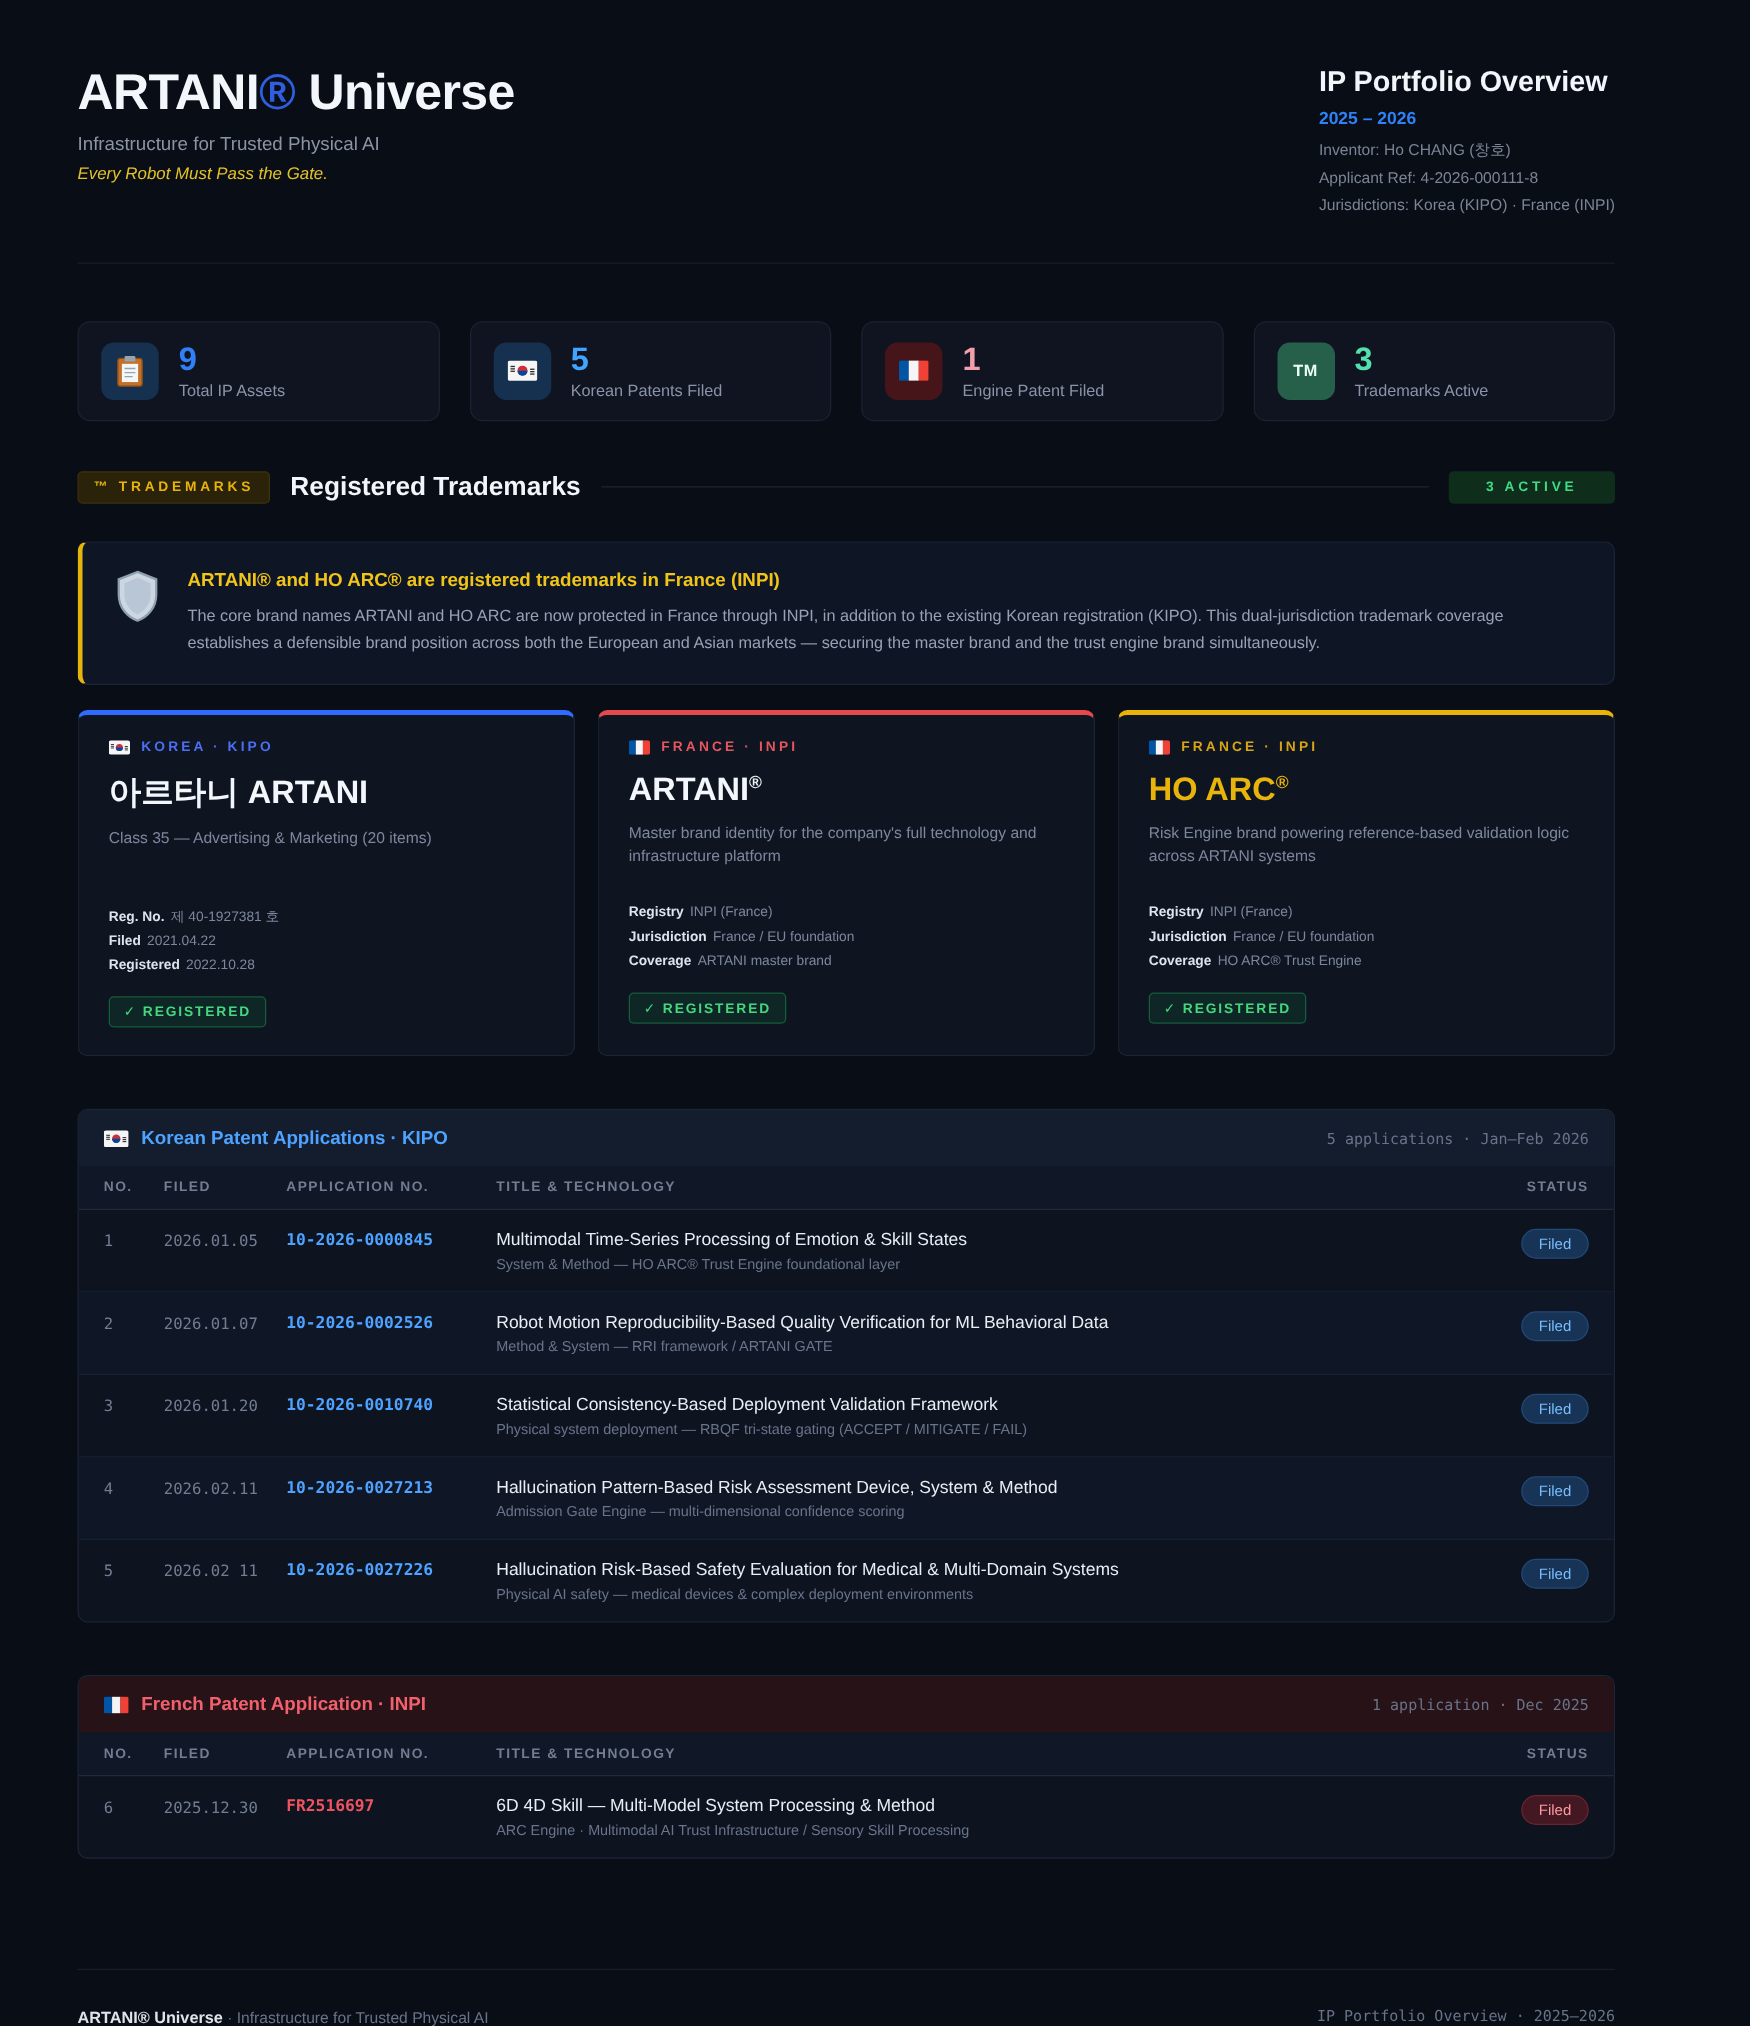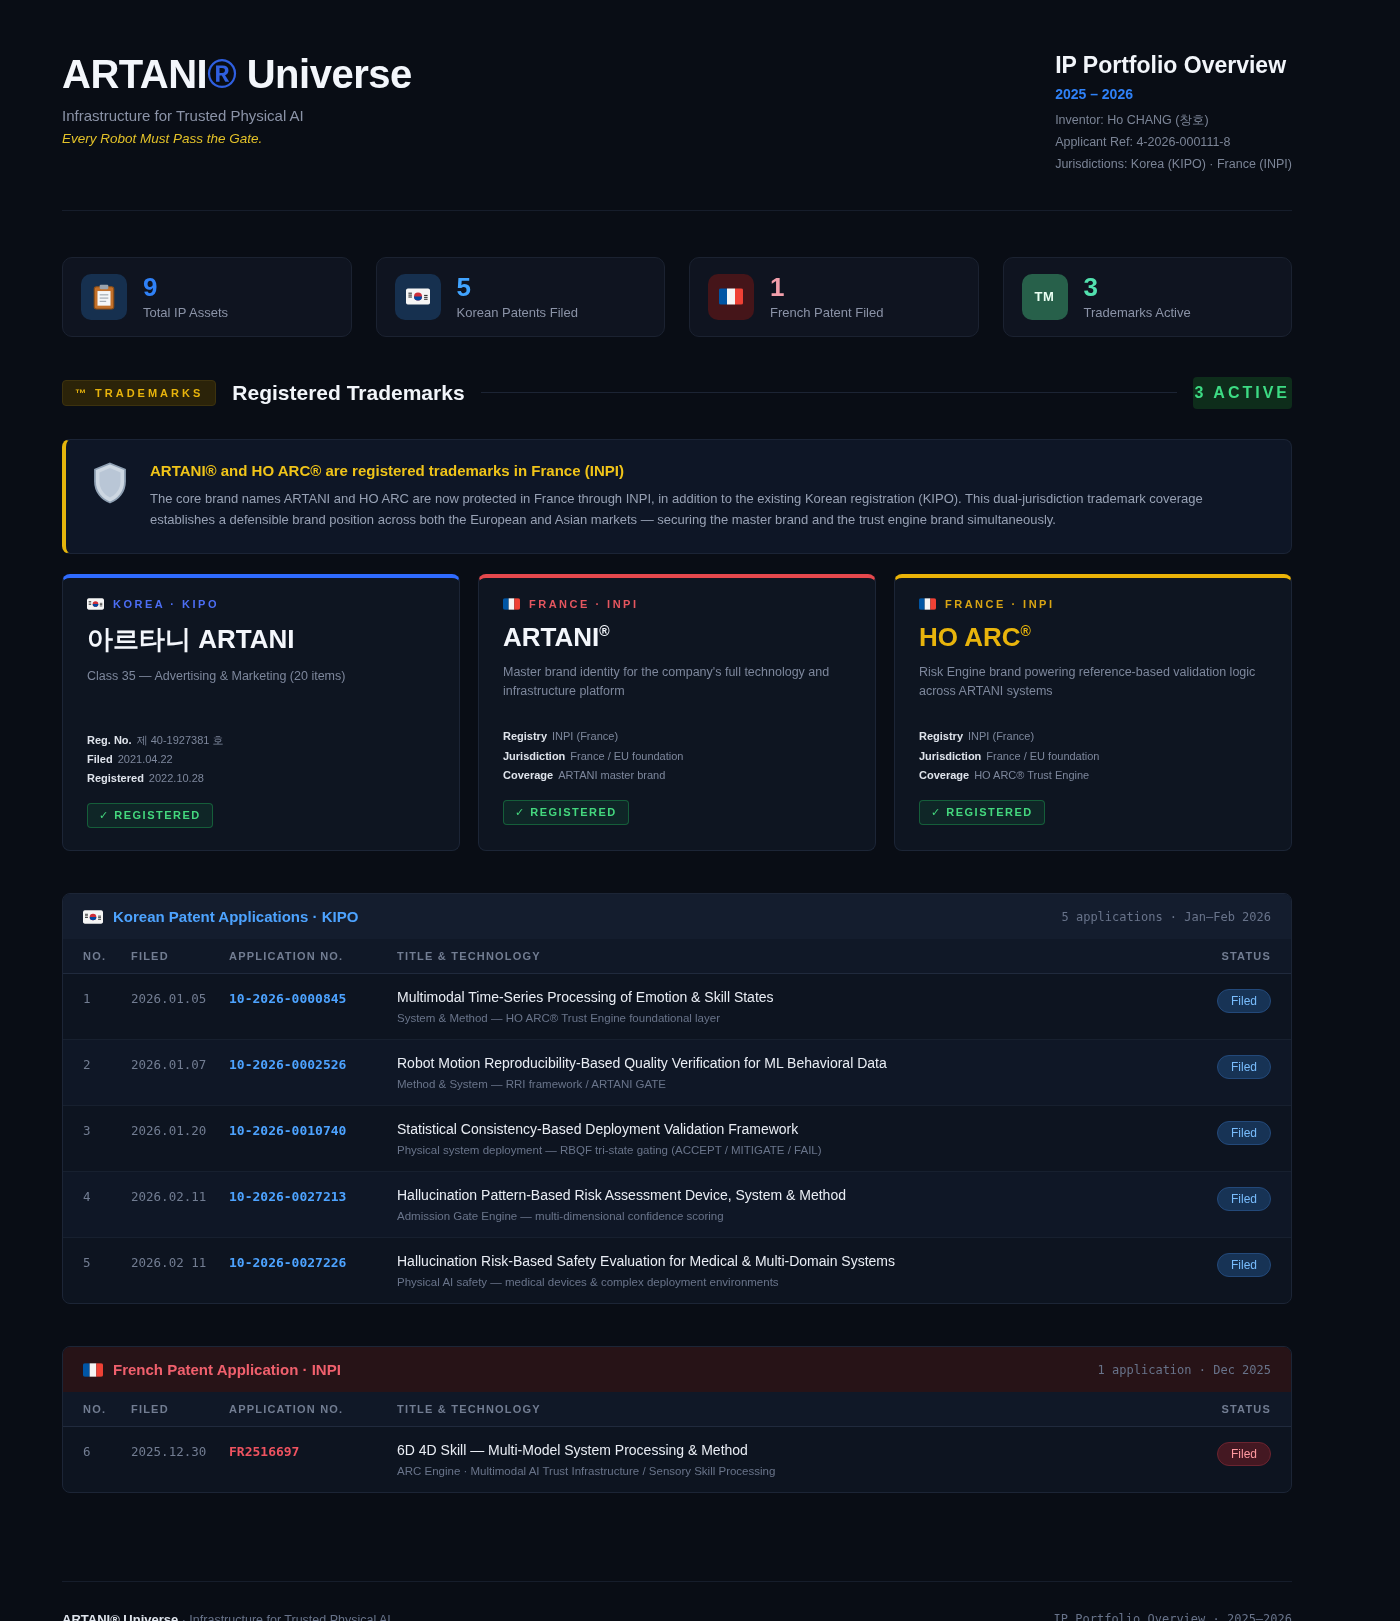"French Patent Filed" div.stat-label { text: French -> Engine }
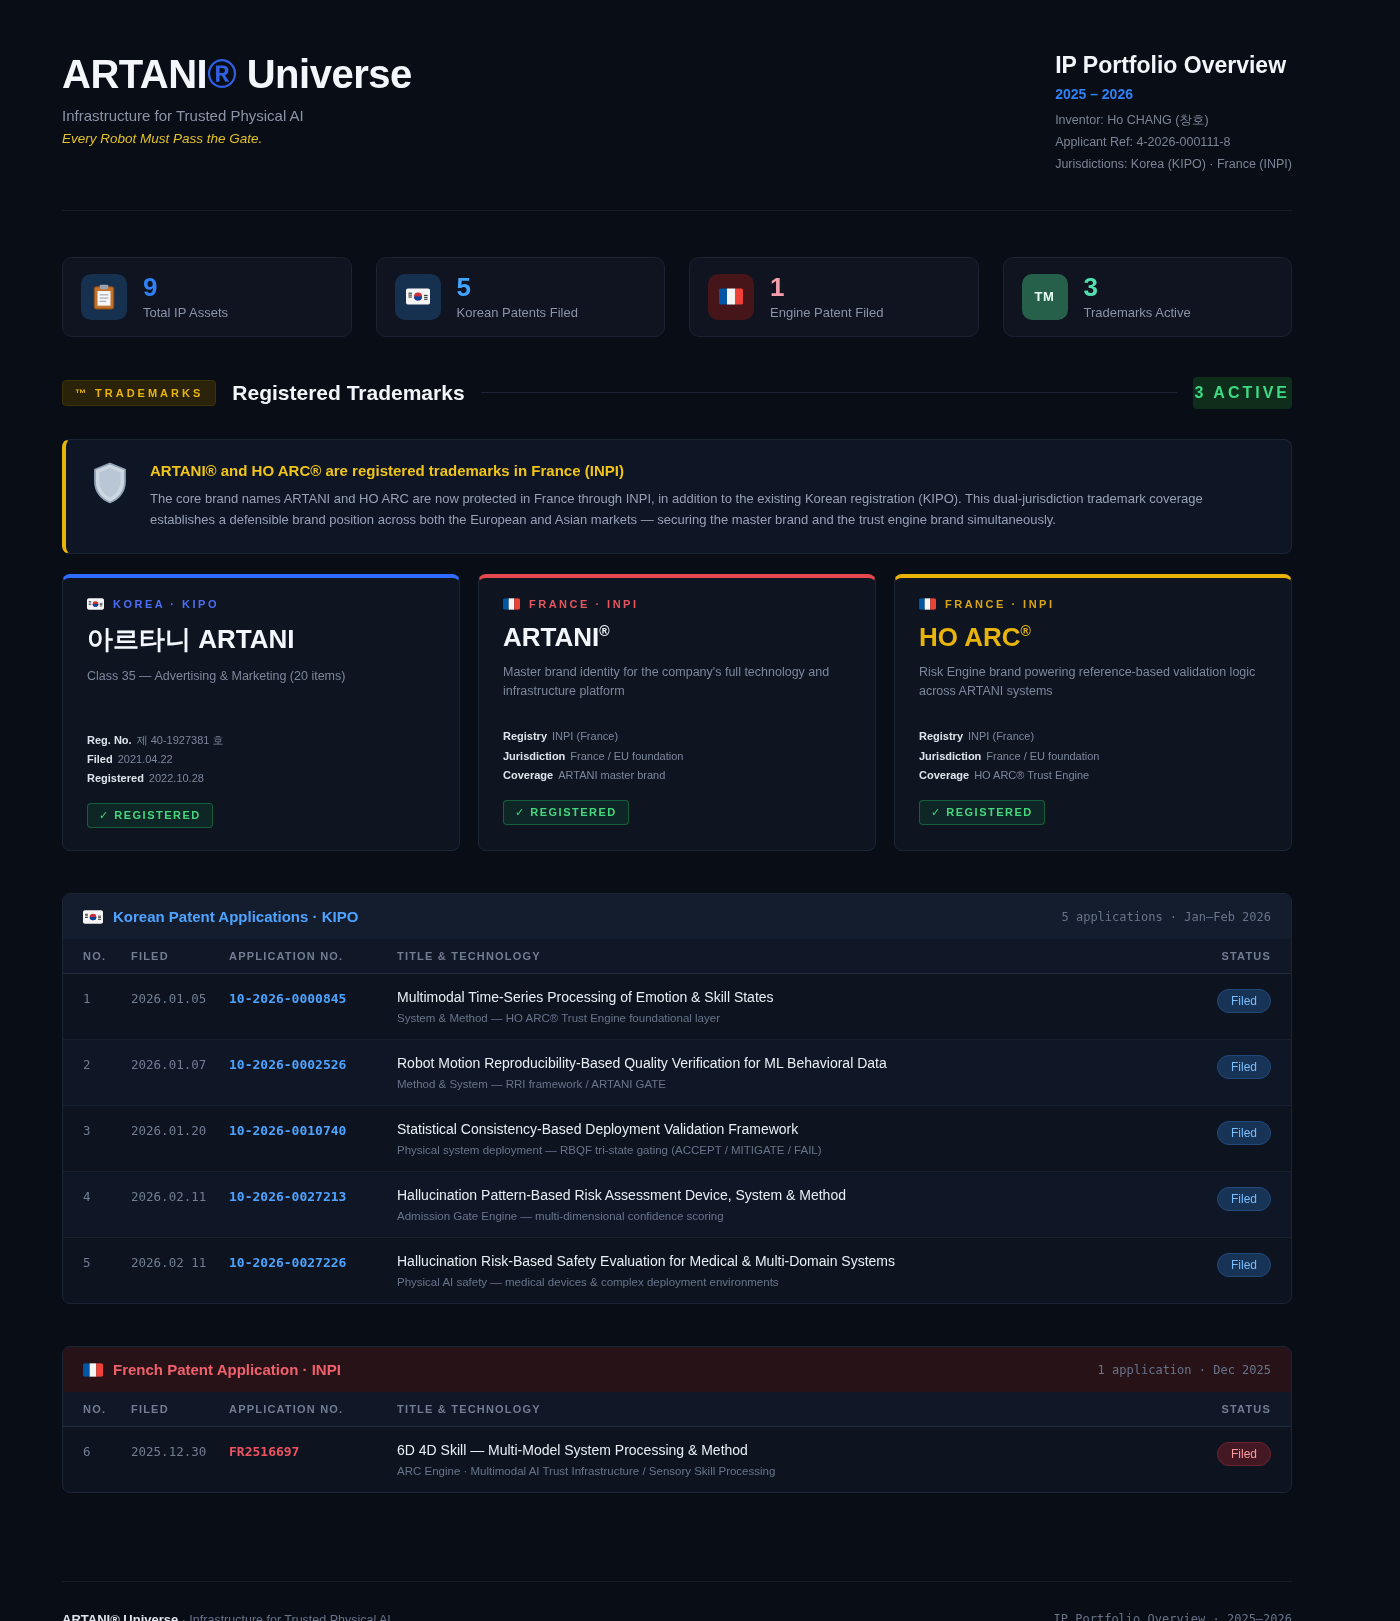"3 ACTIVE" .active-badge { font-size: 16px -> 11px; padding: 7px 2px -> 7px 30px }
